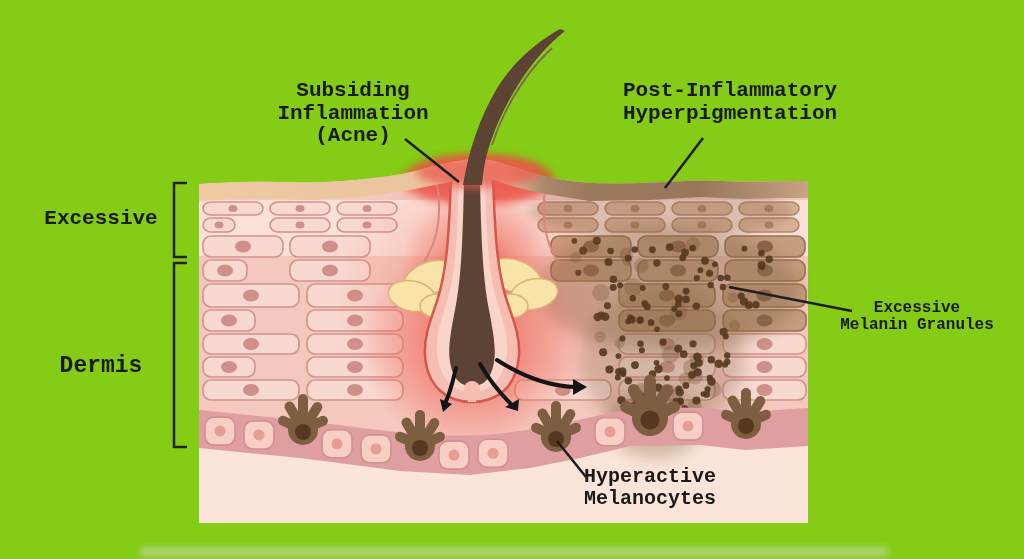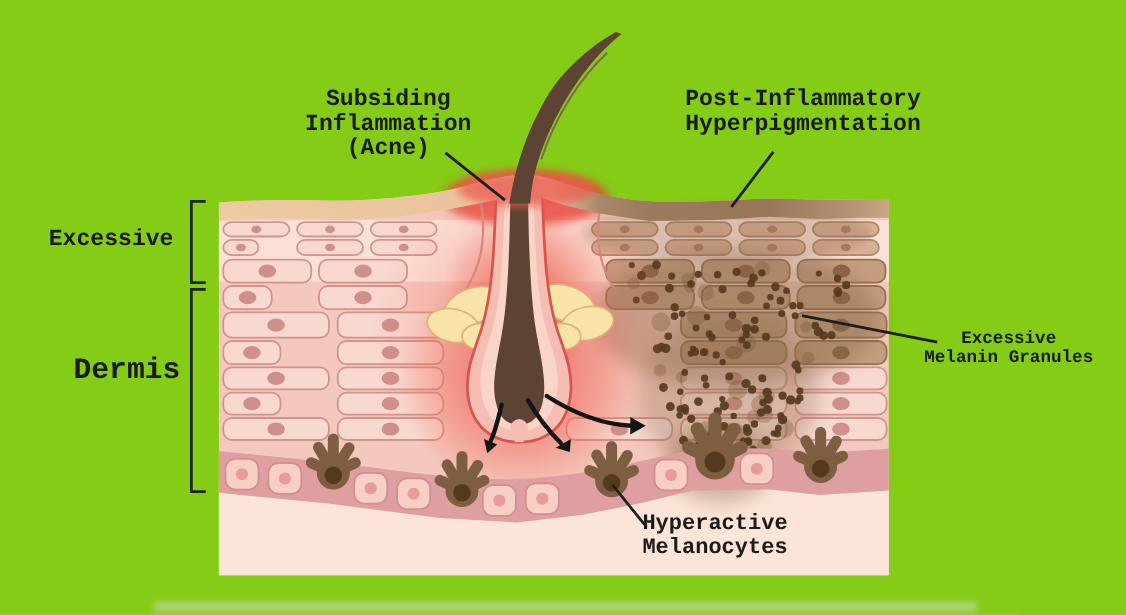"Dermis" .lbl.der { font-size: 27px -> 23px; text-align: right -> center; top: 324px -> 354px }
